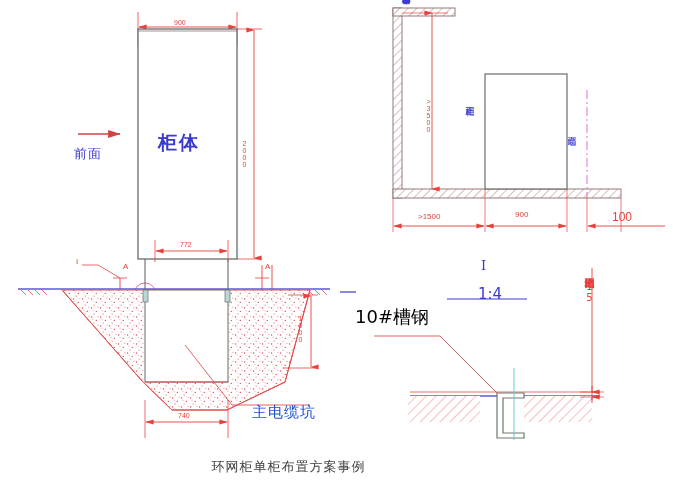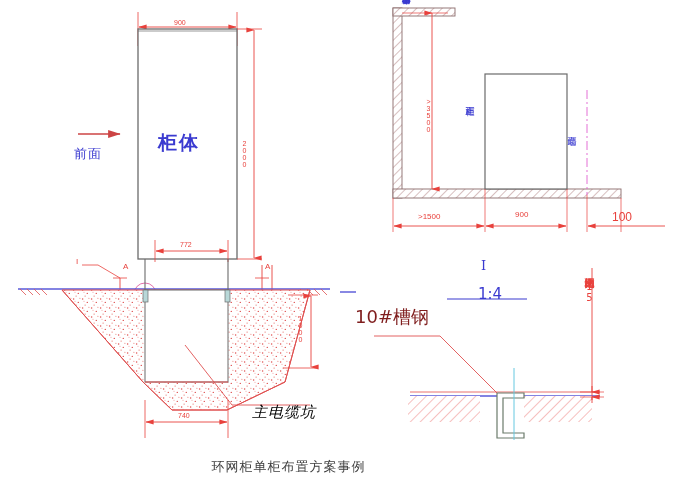"10#槽钢" div { color: #7f1d1d -> #000000 }
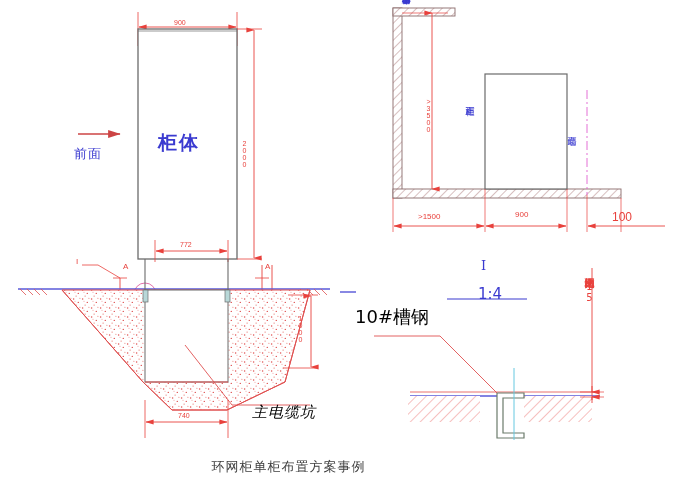"主电缆坑" div { color: #000000 -> #1d4ed8; font-style: italic -> none }
